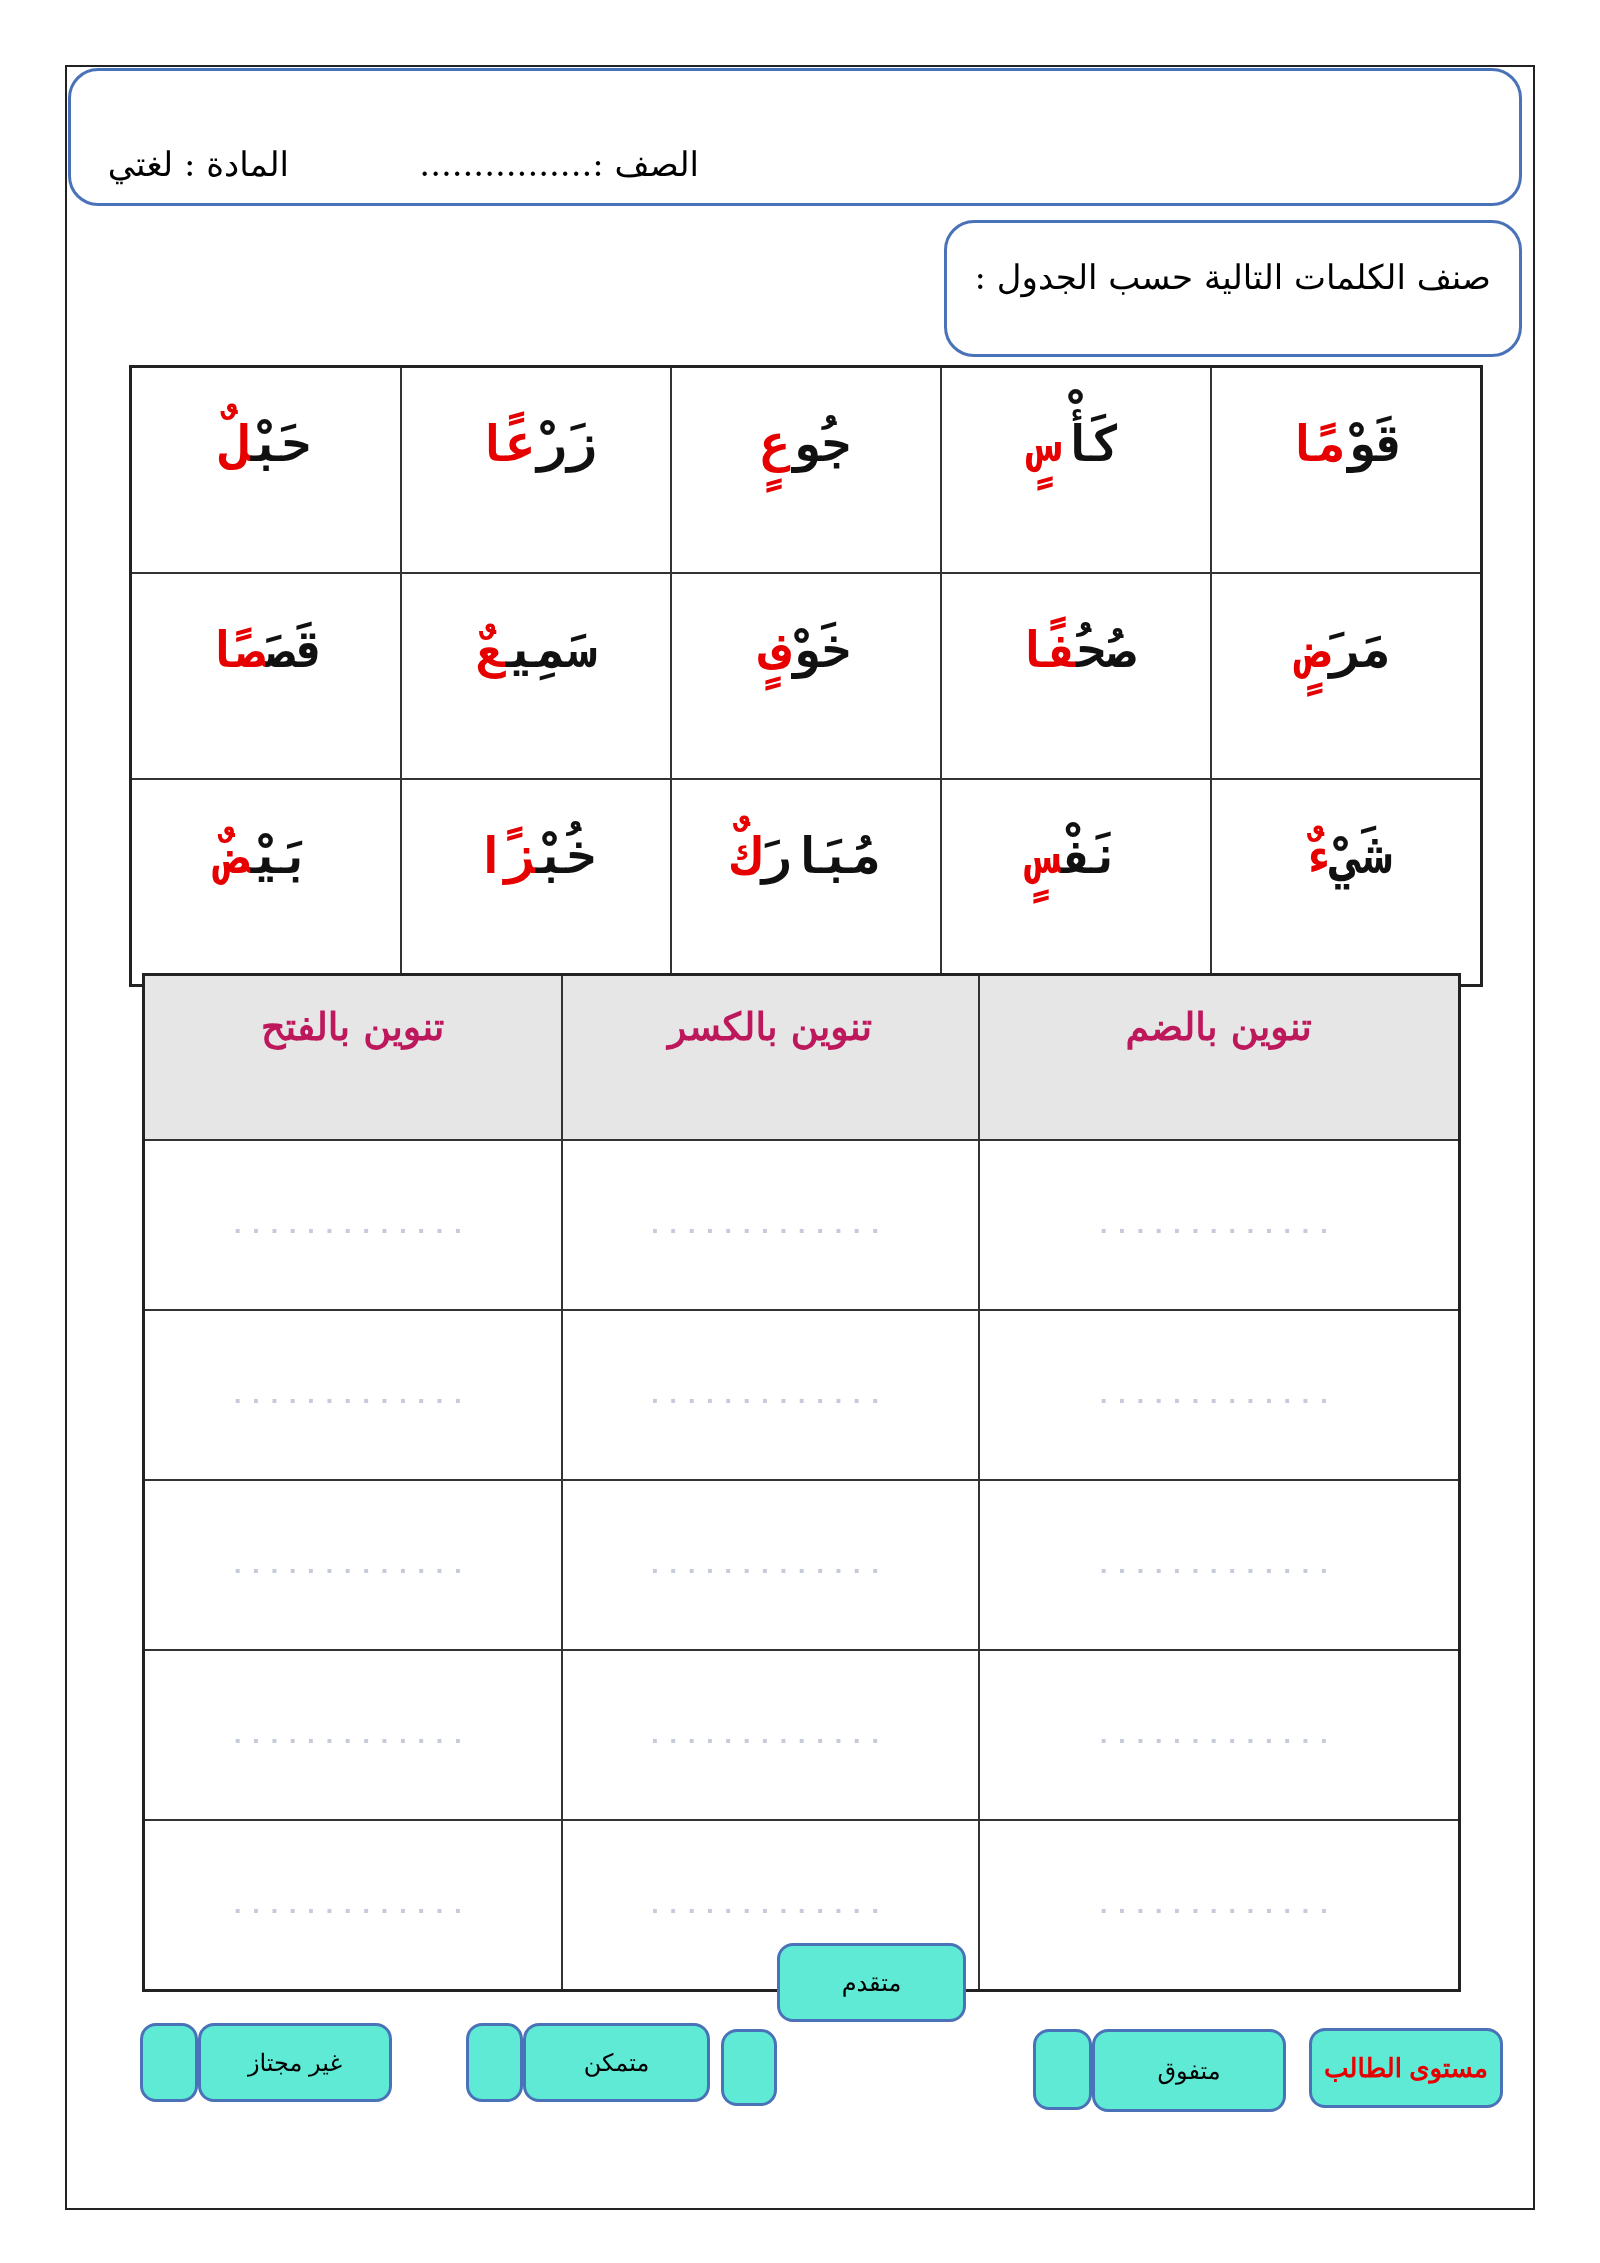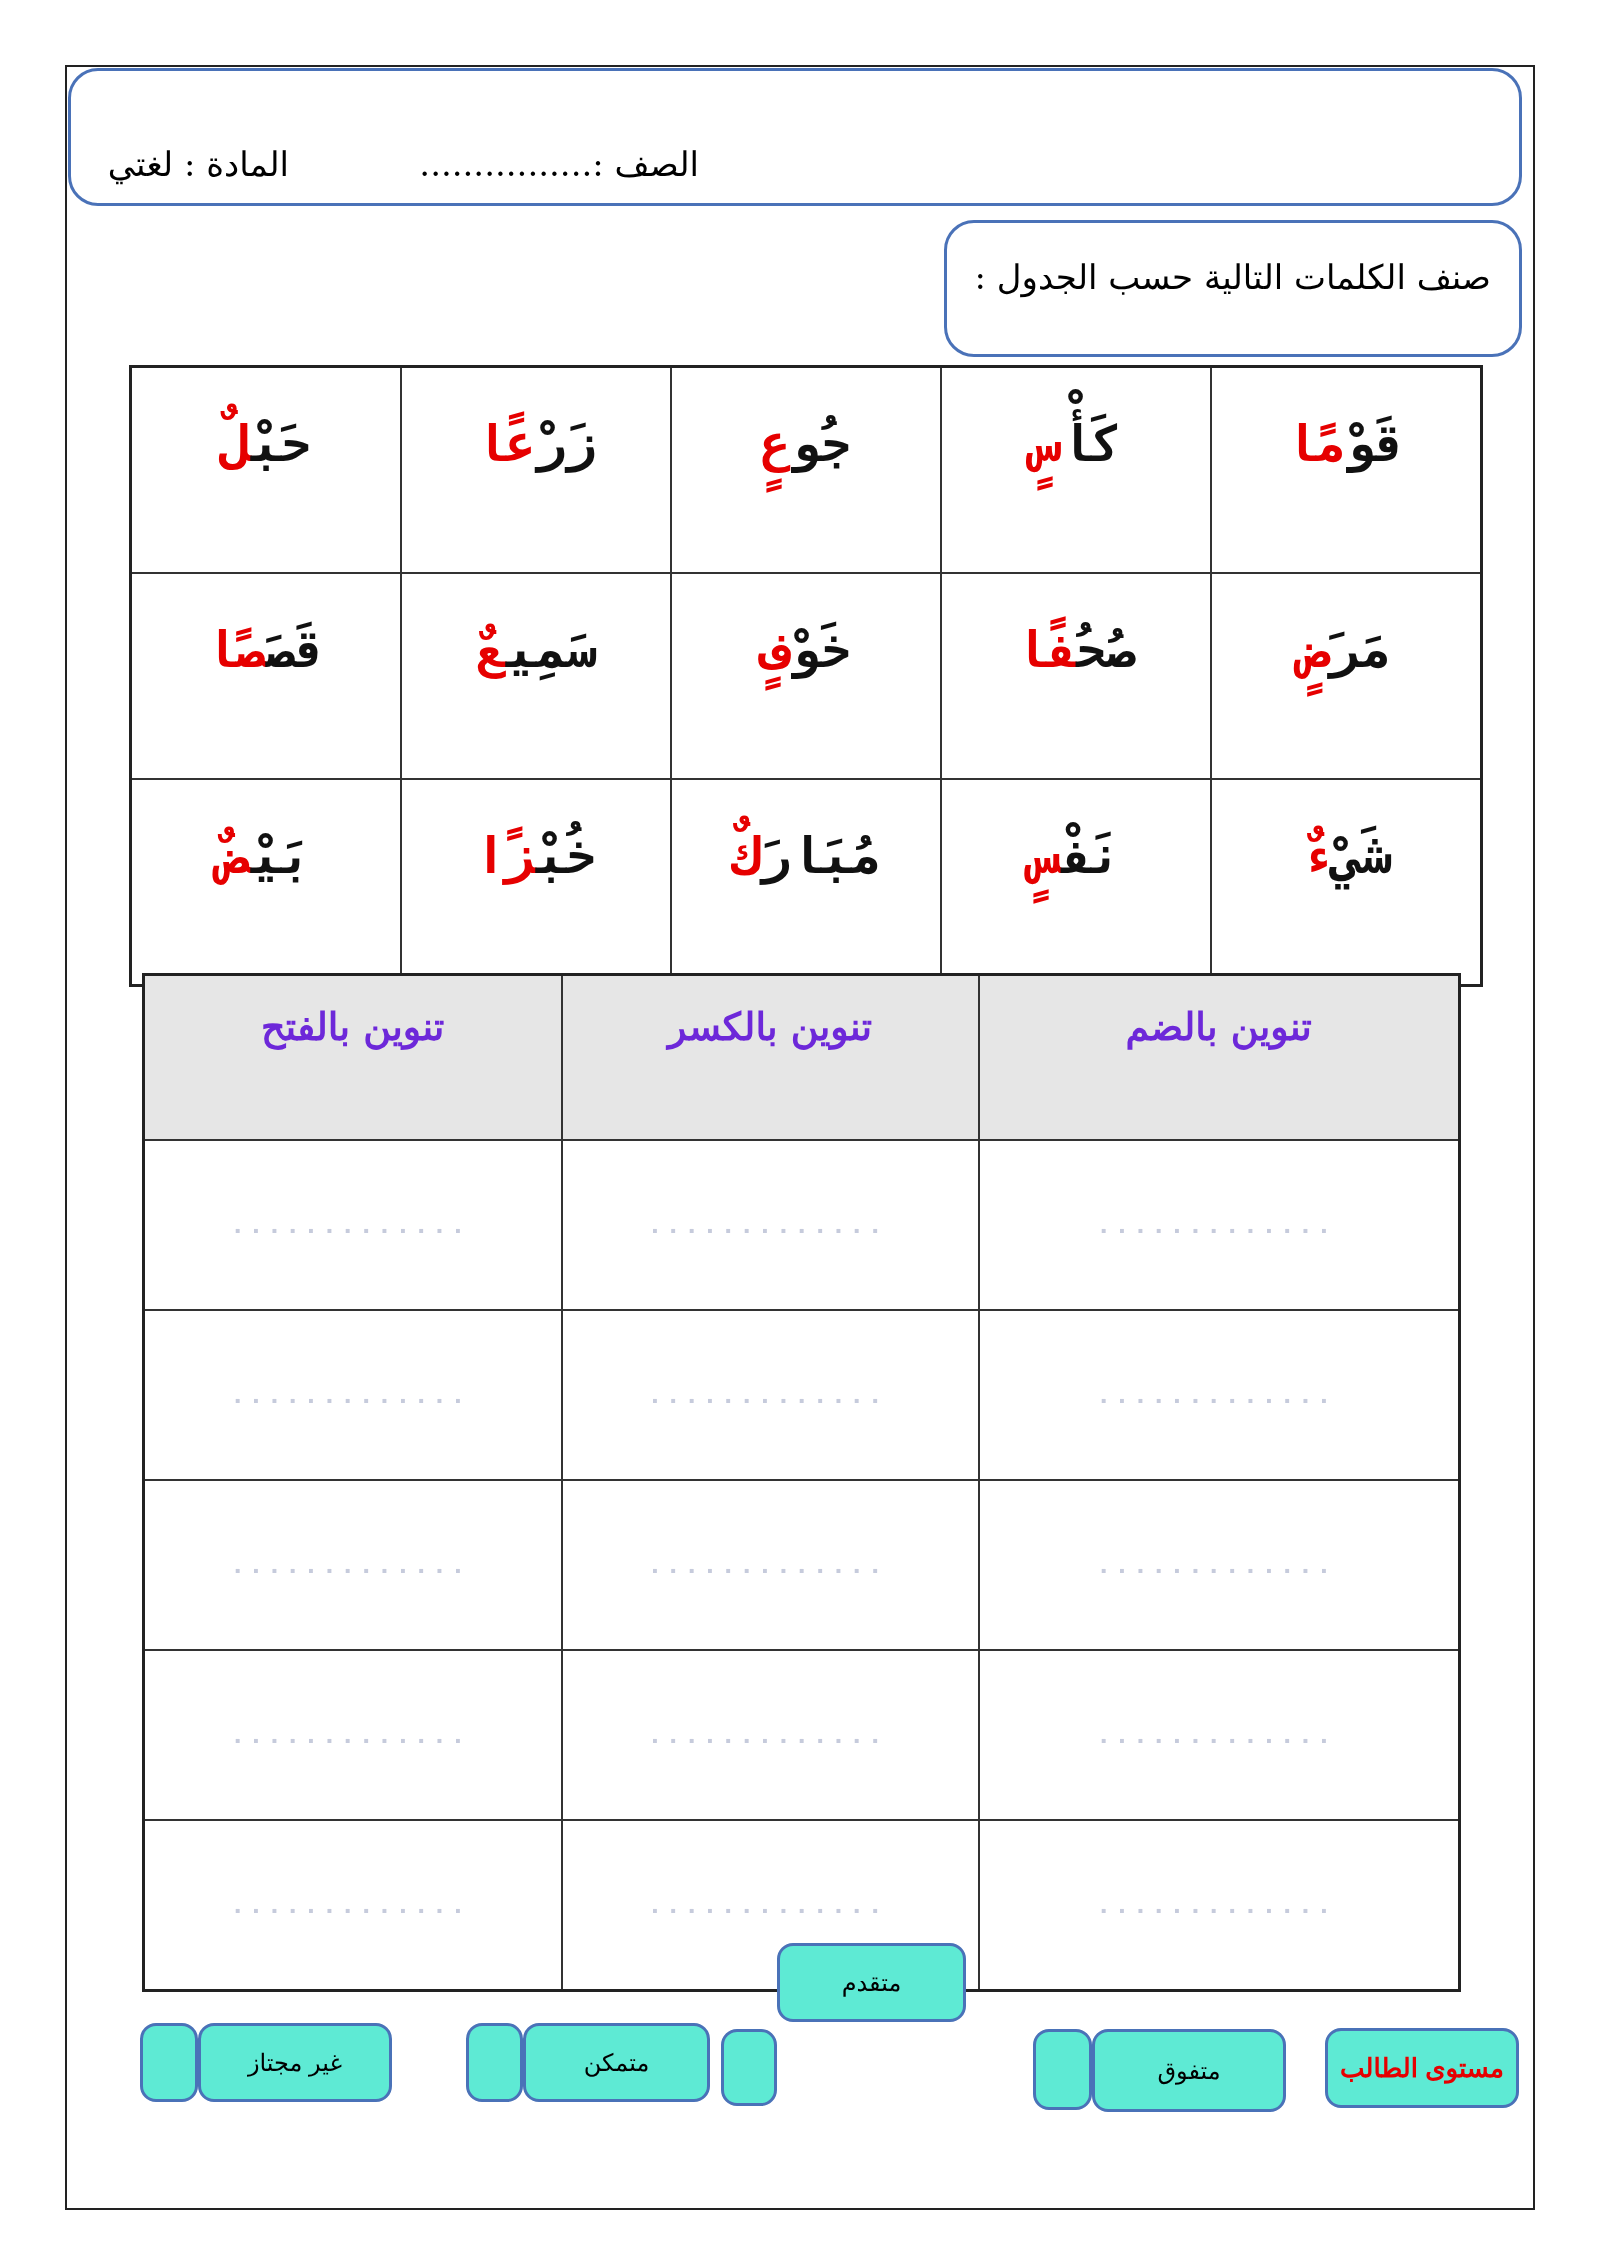"تنوين بالفتح" .ans-table th { color: #6d28d9 -> #be185d }
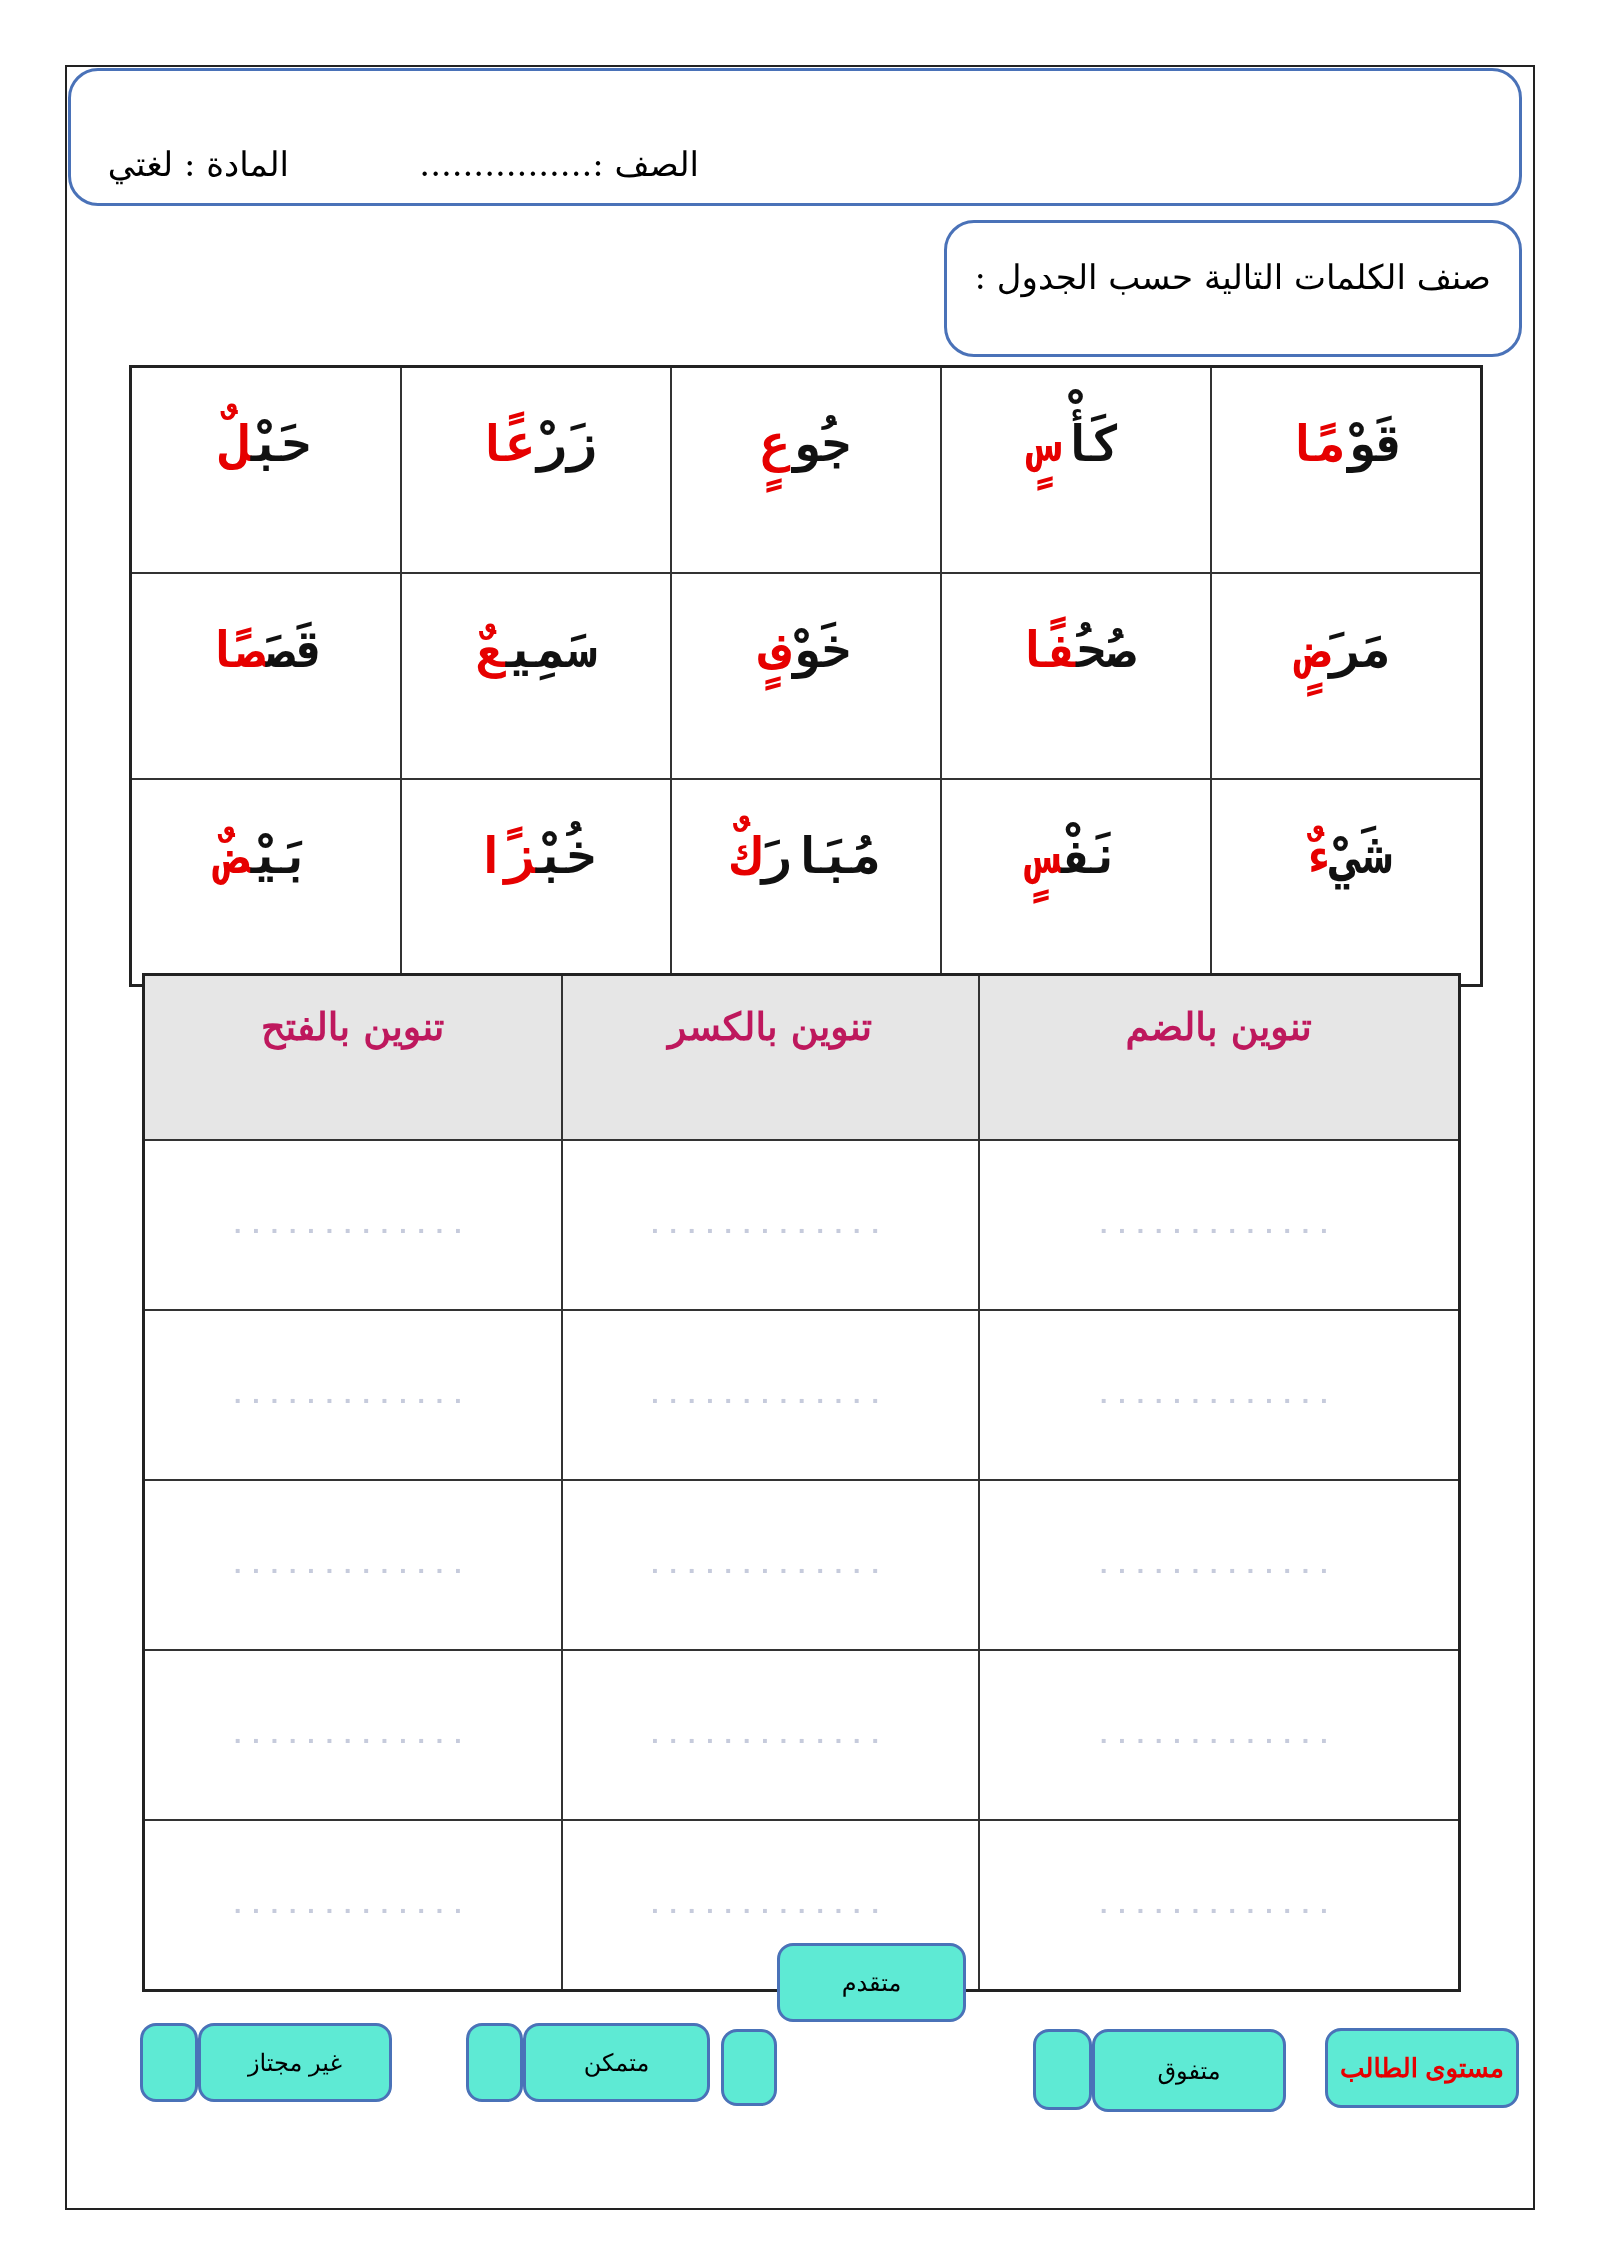"مستوى الطالب" div.abs { margin-left: 16px -> none }
